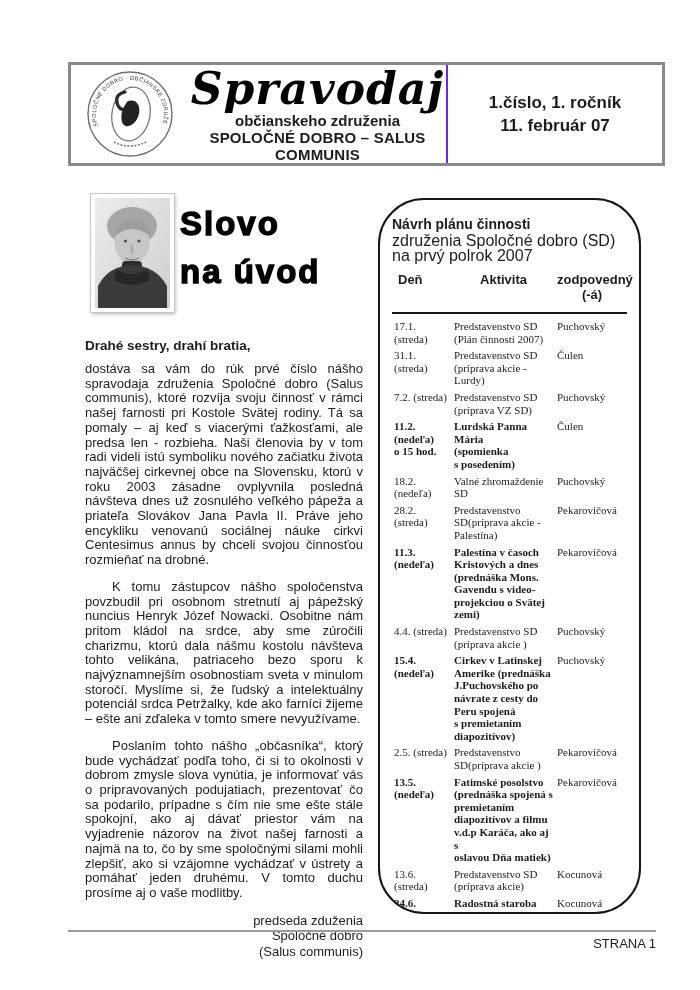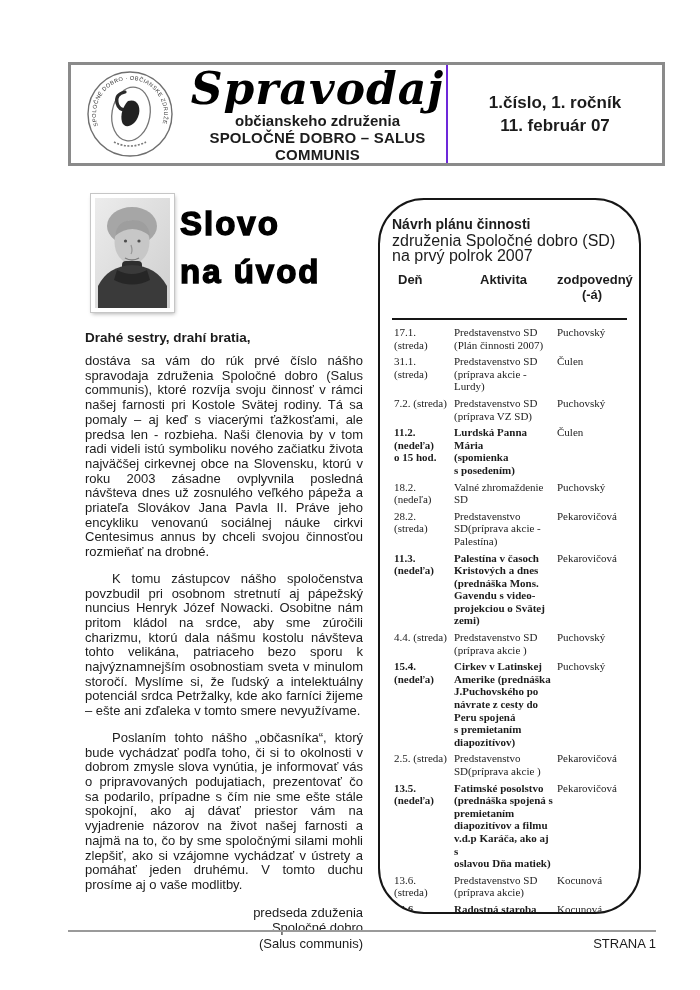"Deň" .plan-headrow { padding-bottom: 16px -> 10px }
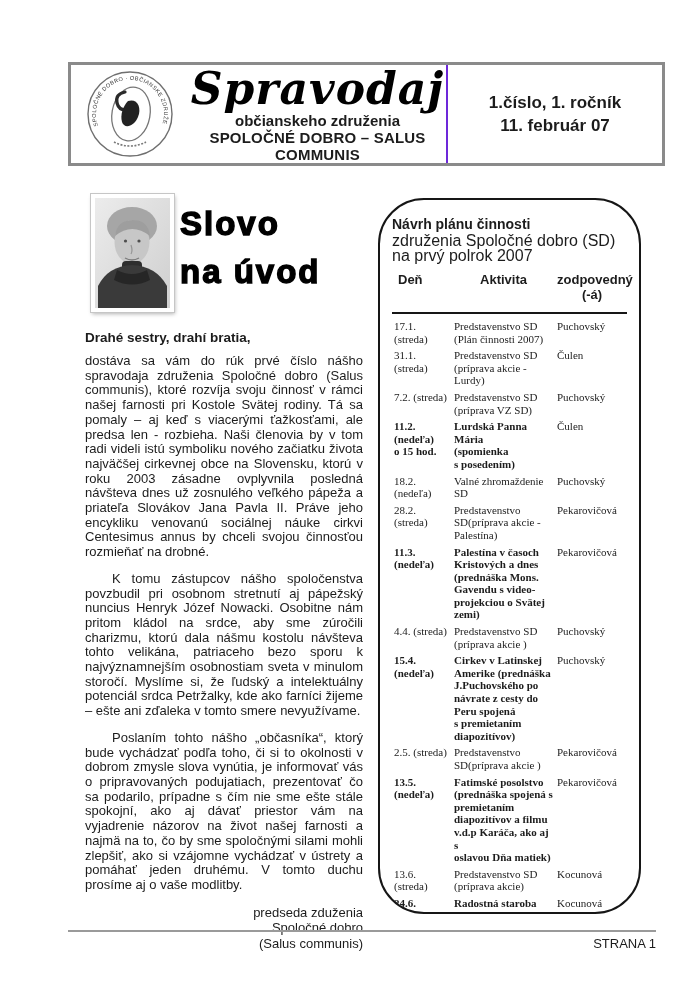"Drahé sestry, drahí bratia," .salutation { margin: 4px 0 9px 0 -> 12px 0 9px 0 }
